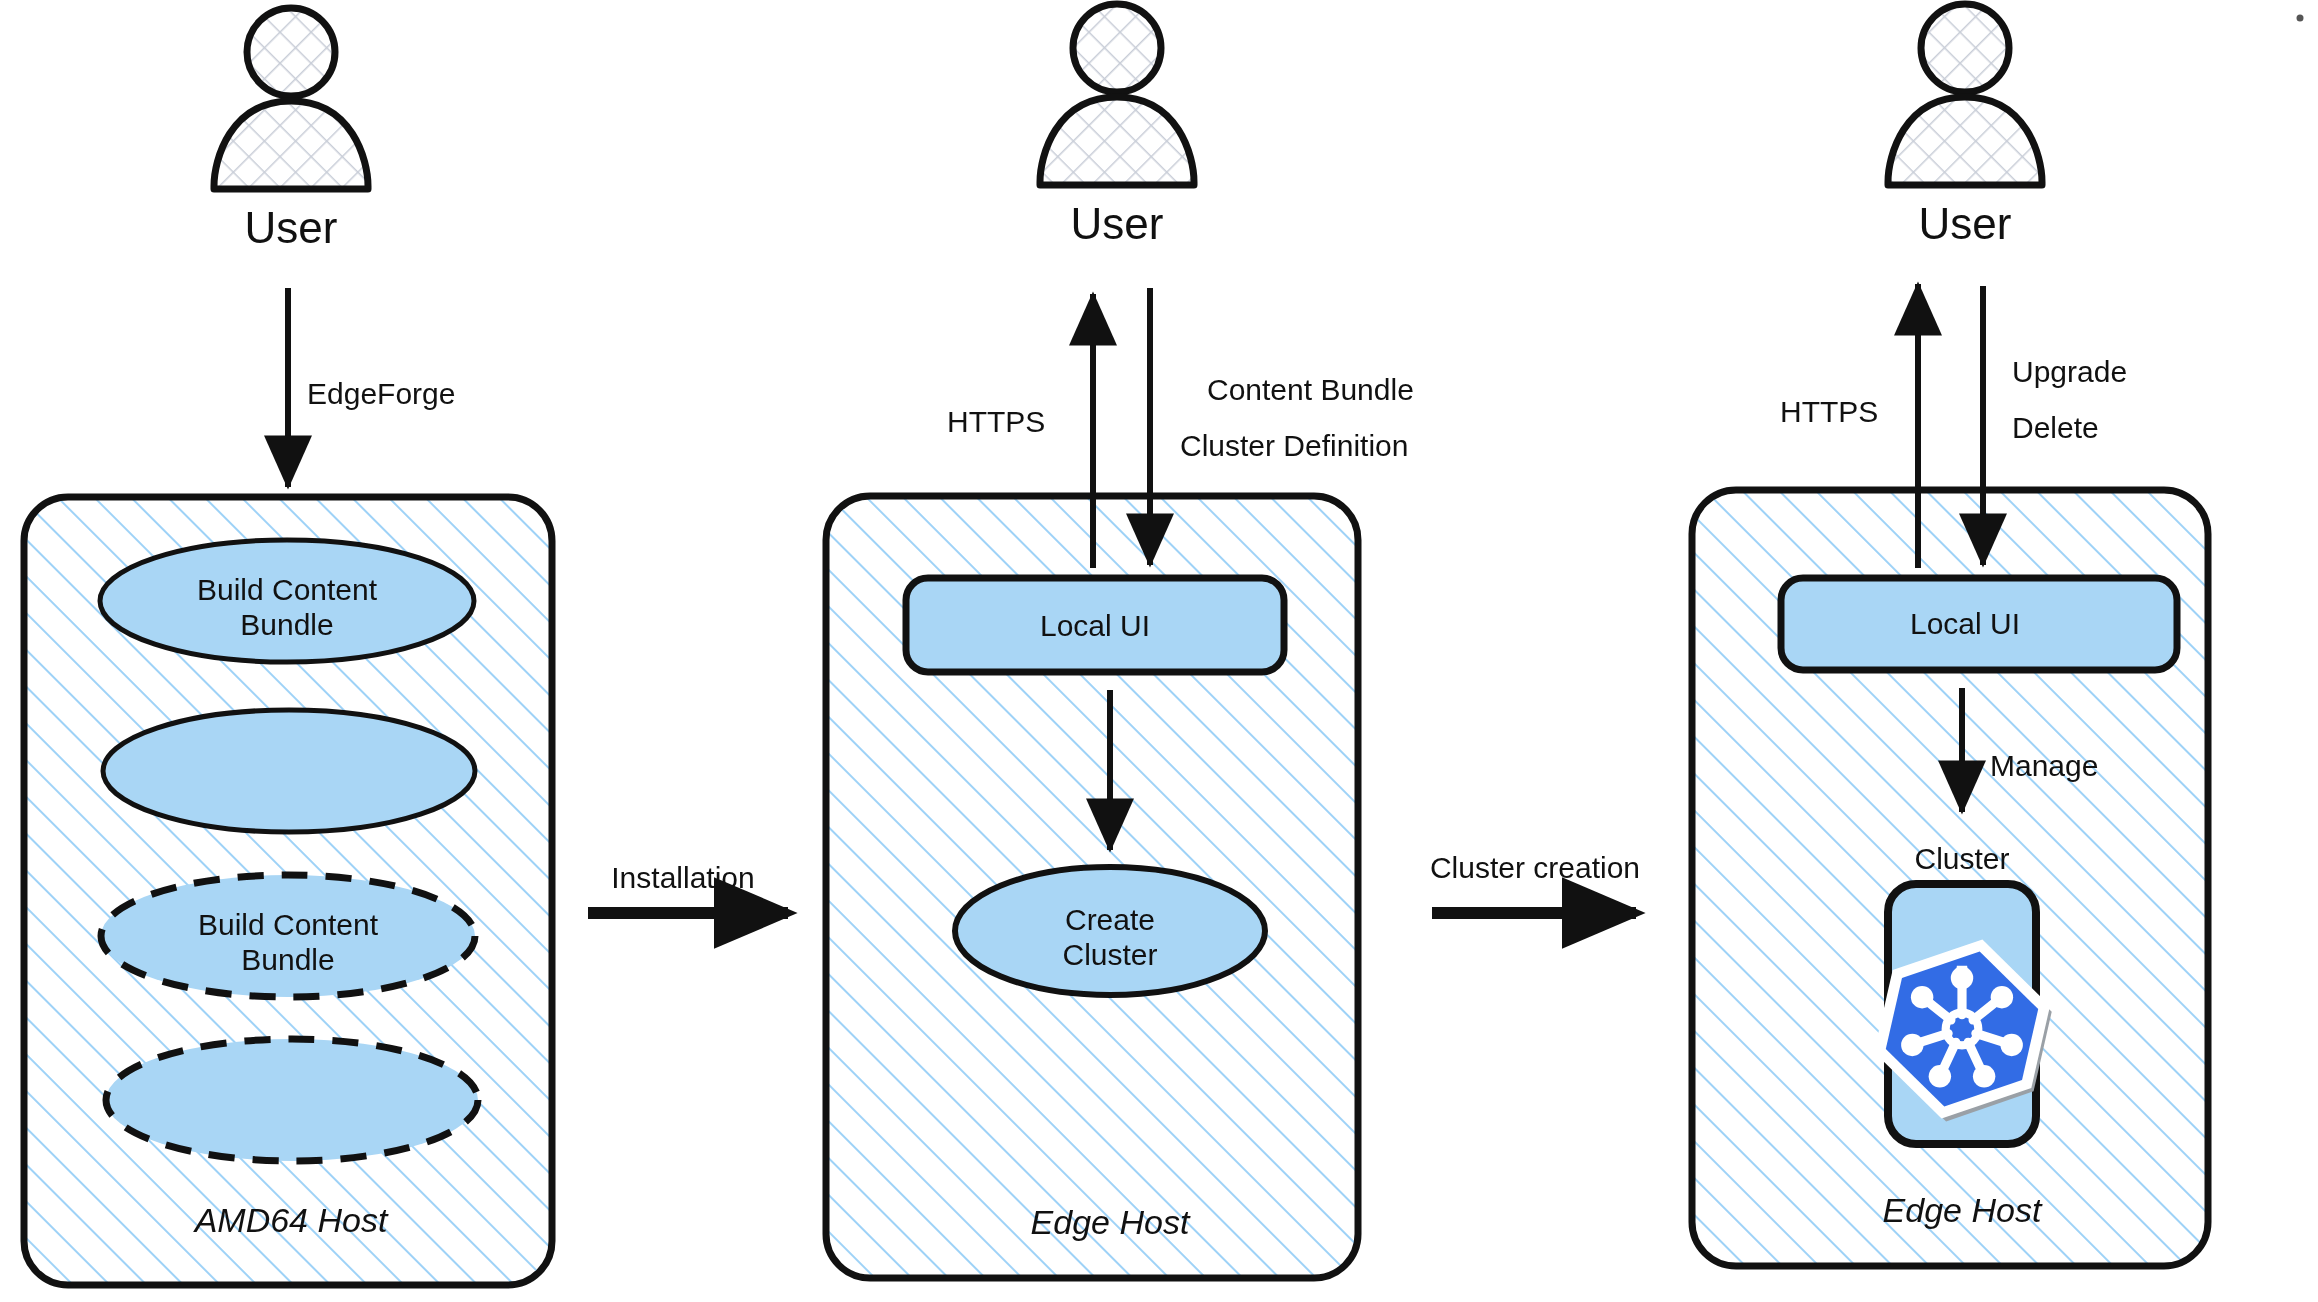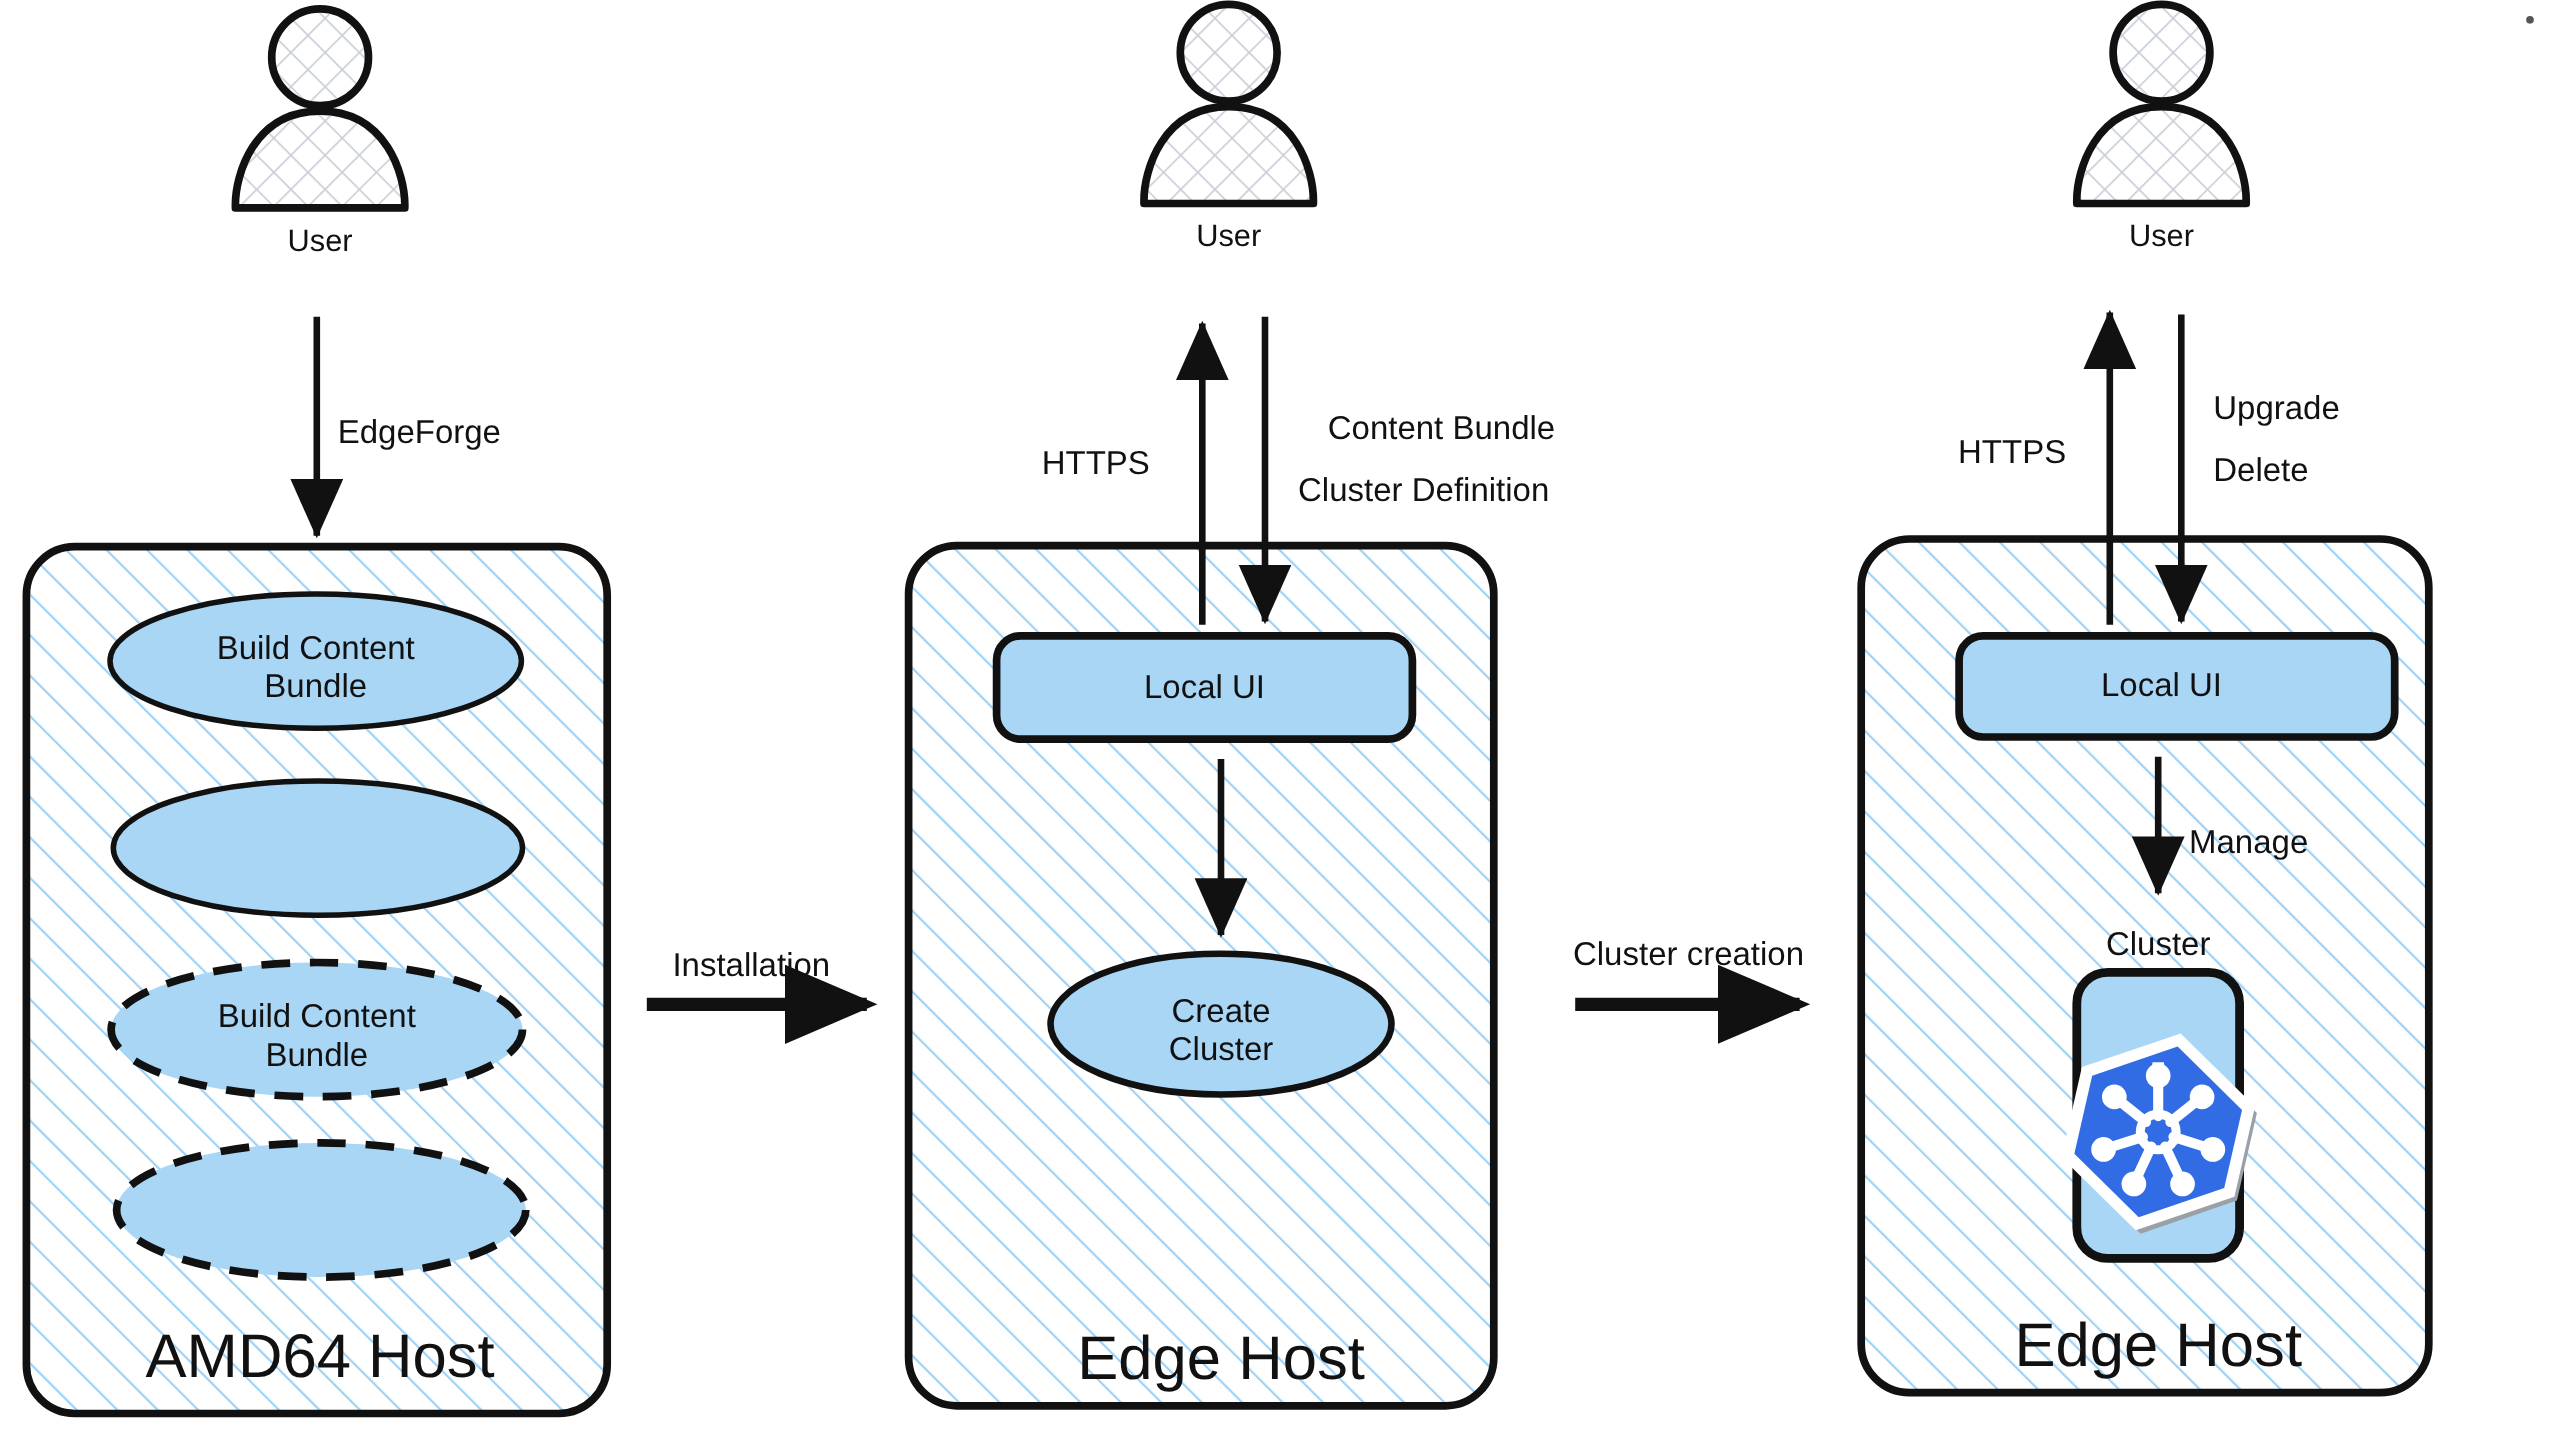"User" .lbl-actor { font-size: 28px -> 44px }
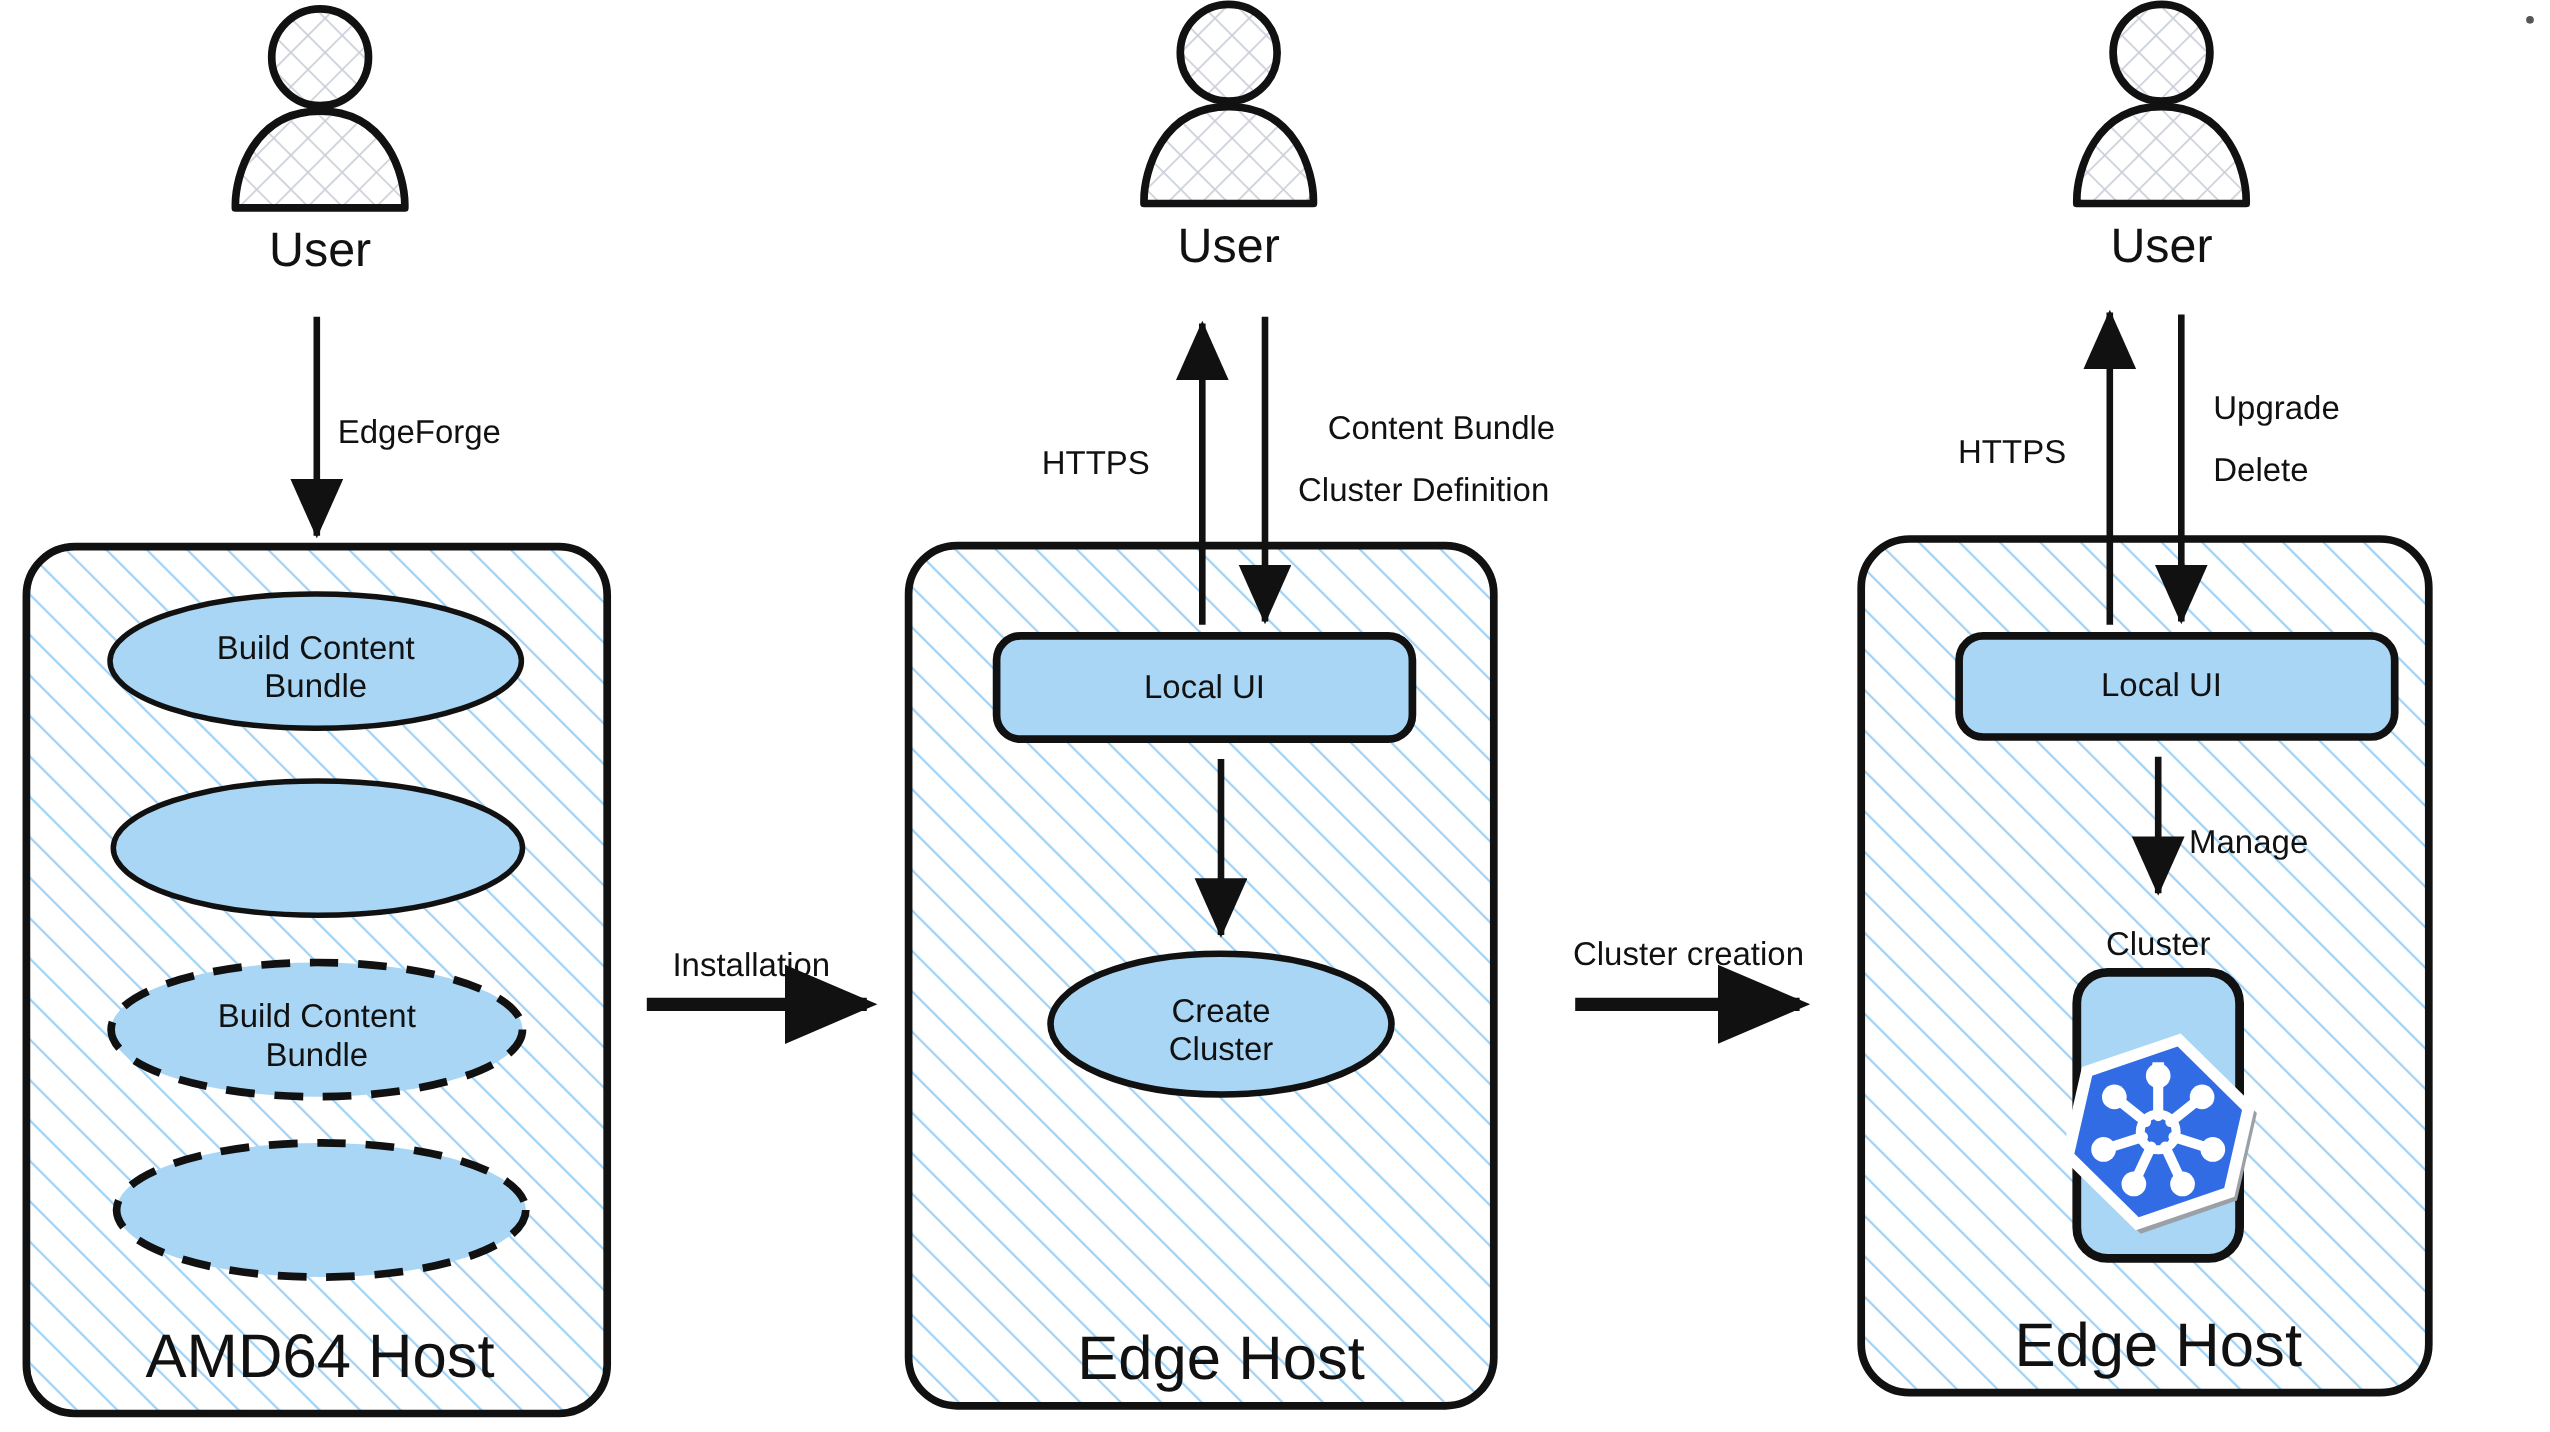"AMD64 Host" .lbl-host { font-size: 56px -> 34px; font-style: none -> italic }
